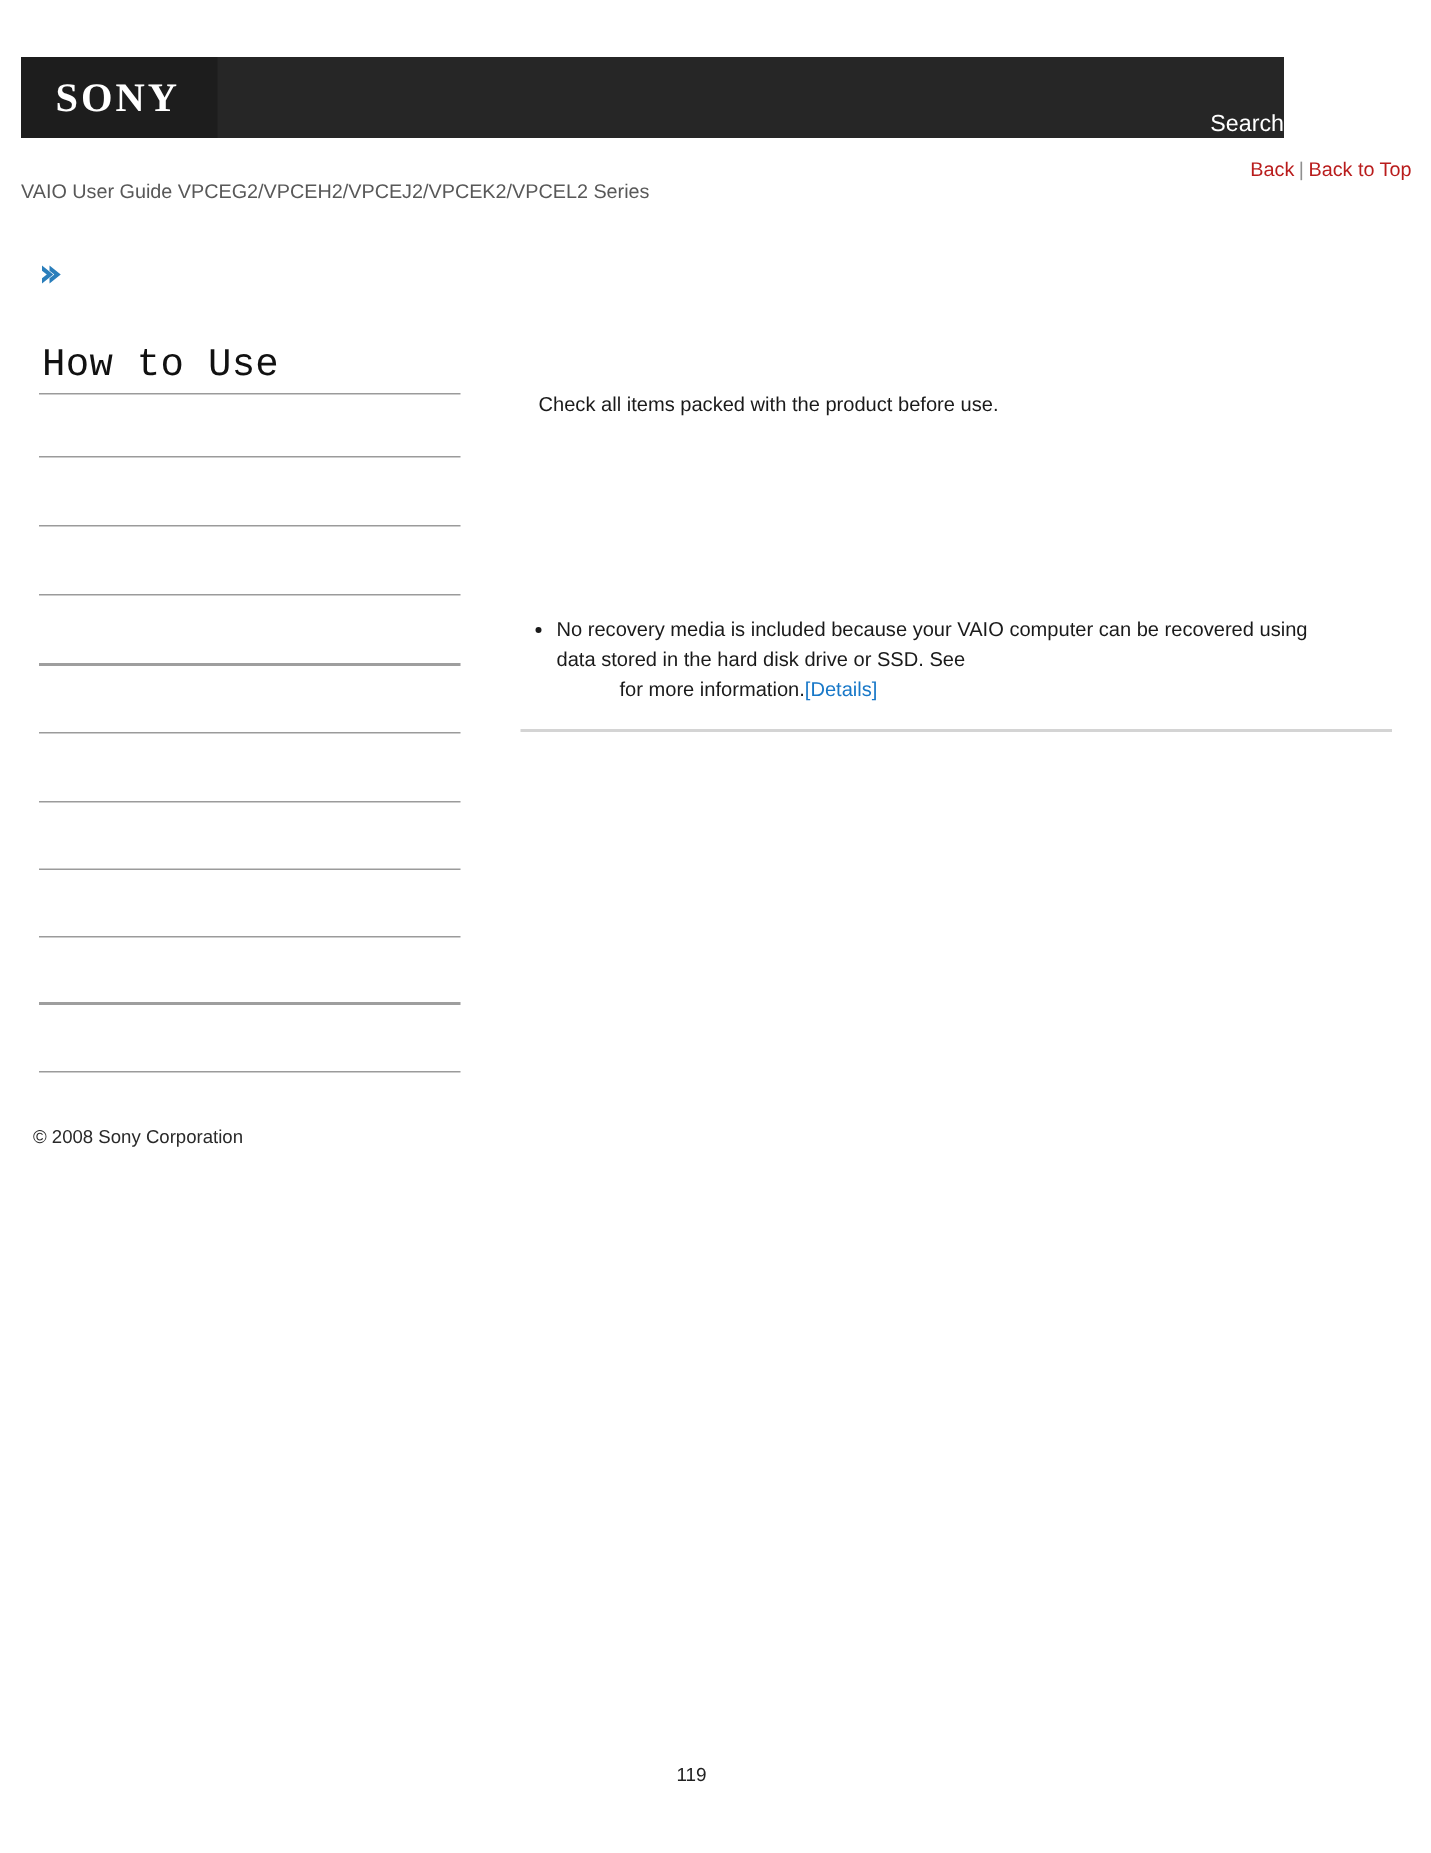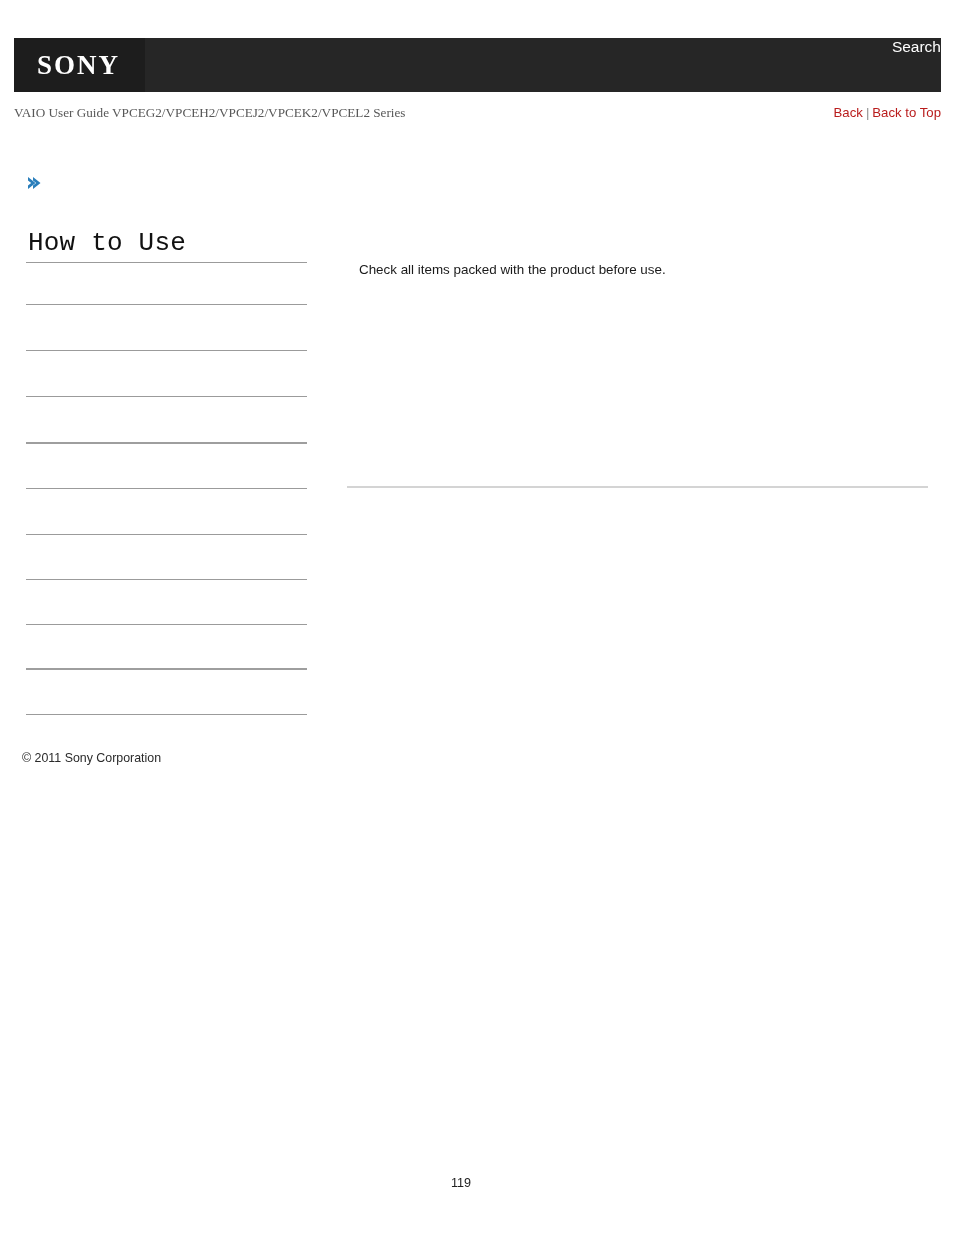"SONY" .header-bar { align-items: flex-start -> flex-end; width: 927px -> 842px }
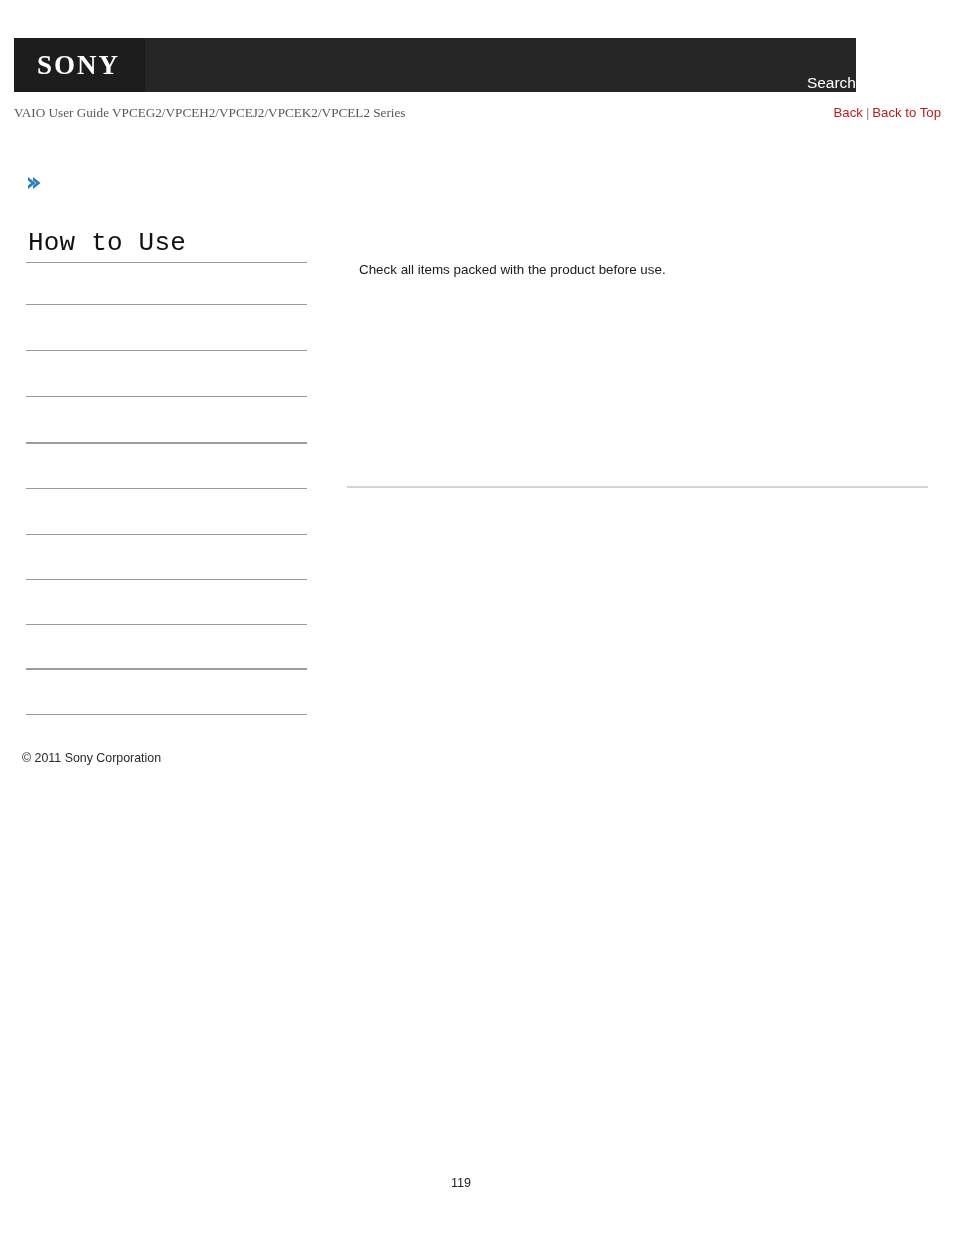"VAIO User Guide" .guide-title { font-family: Liberation Serif, serif -> none; top: 0 -> 15px }
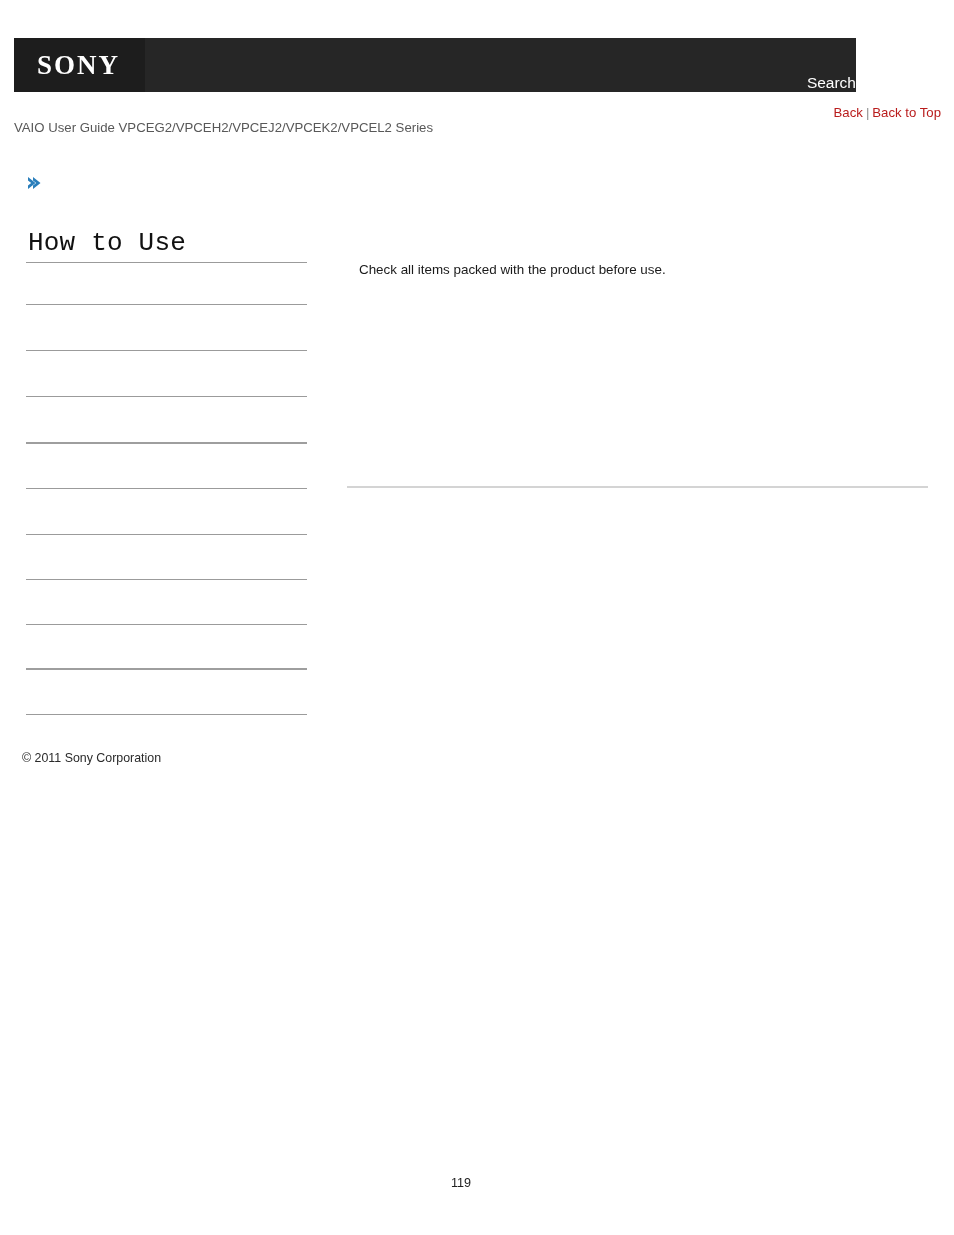"No recovery media is included" ul.note-list { html: none -> <ul> <li> <span></span> <span>No recovery media is included because your VAIO computer can be recovered using</span><br> <span>data stored in the hard disk drive or SSD. See</span><br> <span><span>for more information.</span><a>[Details]</a></span> </li> </ul> }
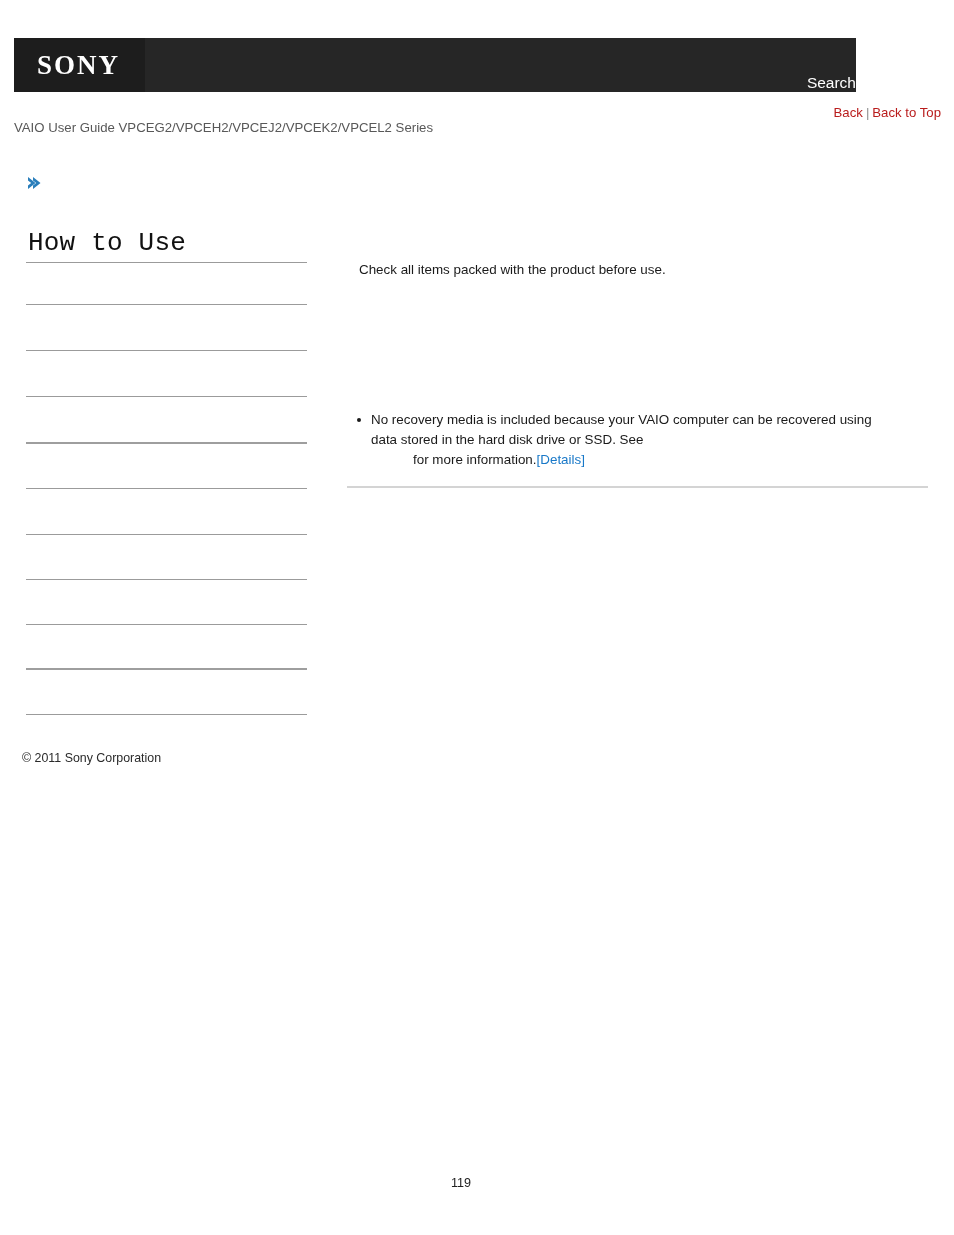"© 2011 Sony Corporation" div.copyright { text: 2011 -> 2008 }
